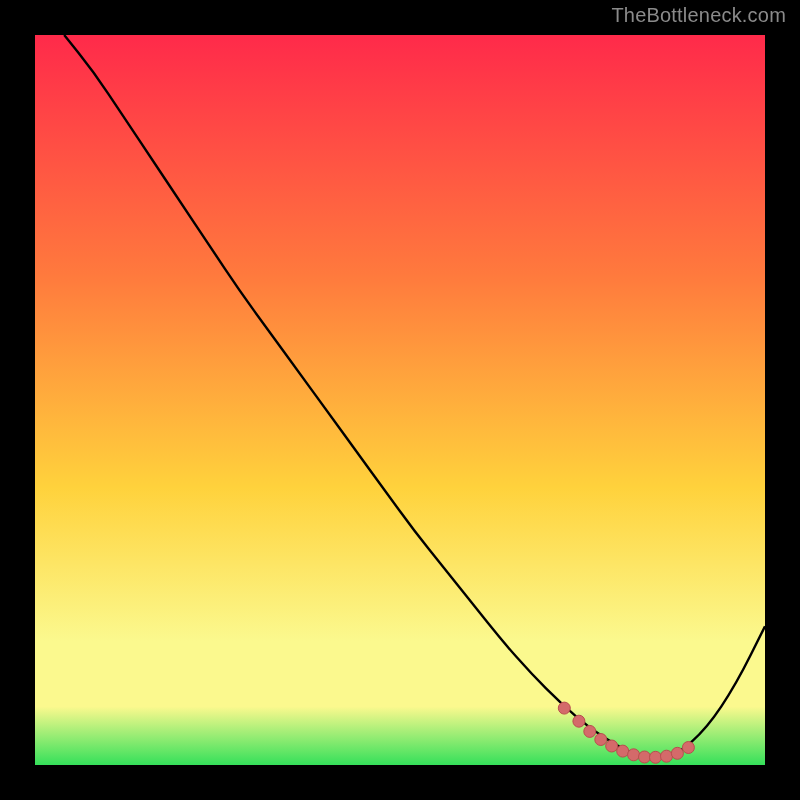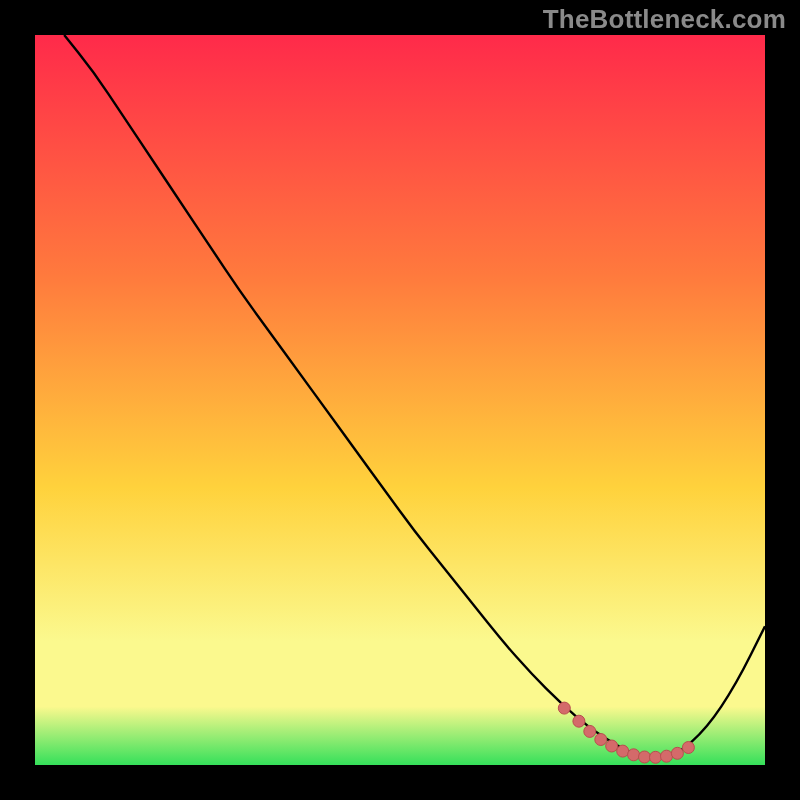"TheBottleneck.com" .watermark { font-size: 26px -> 20px; font-weight: 700 -> 400 }
